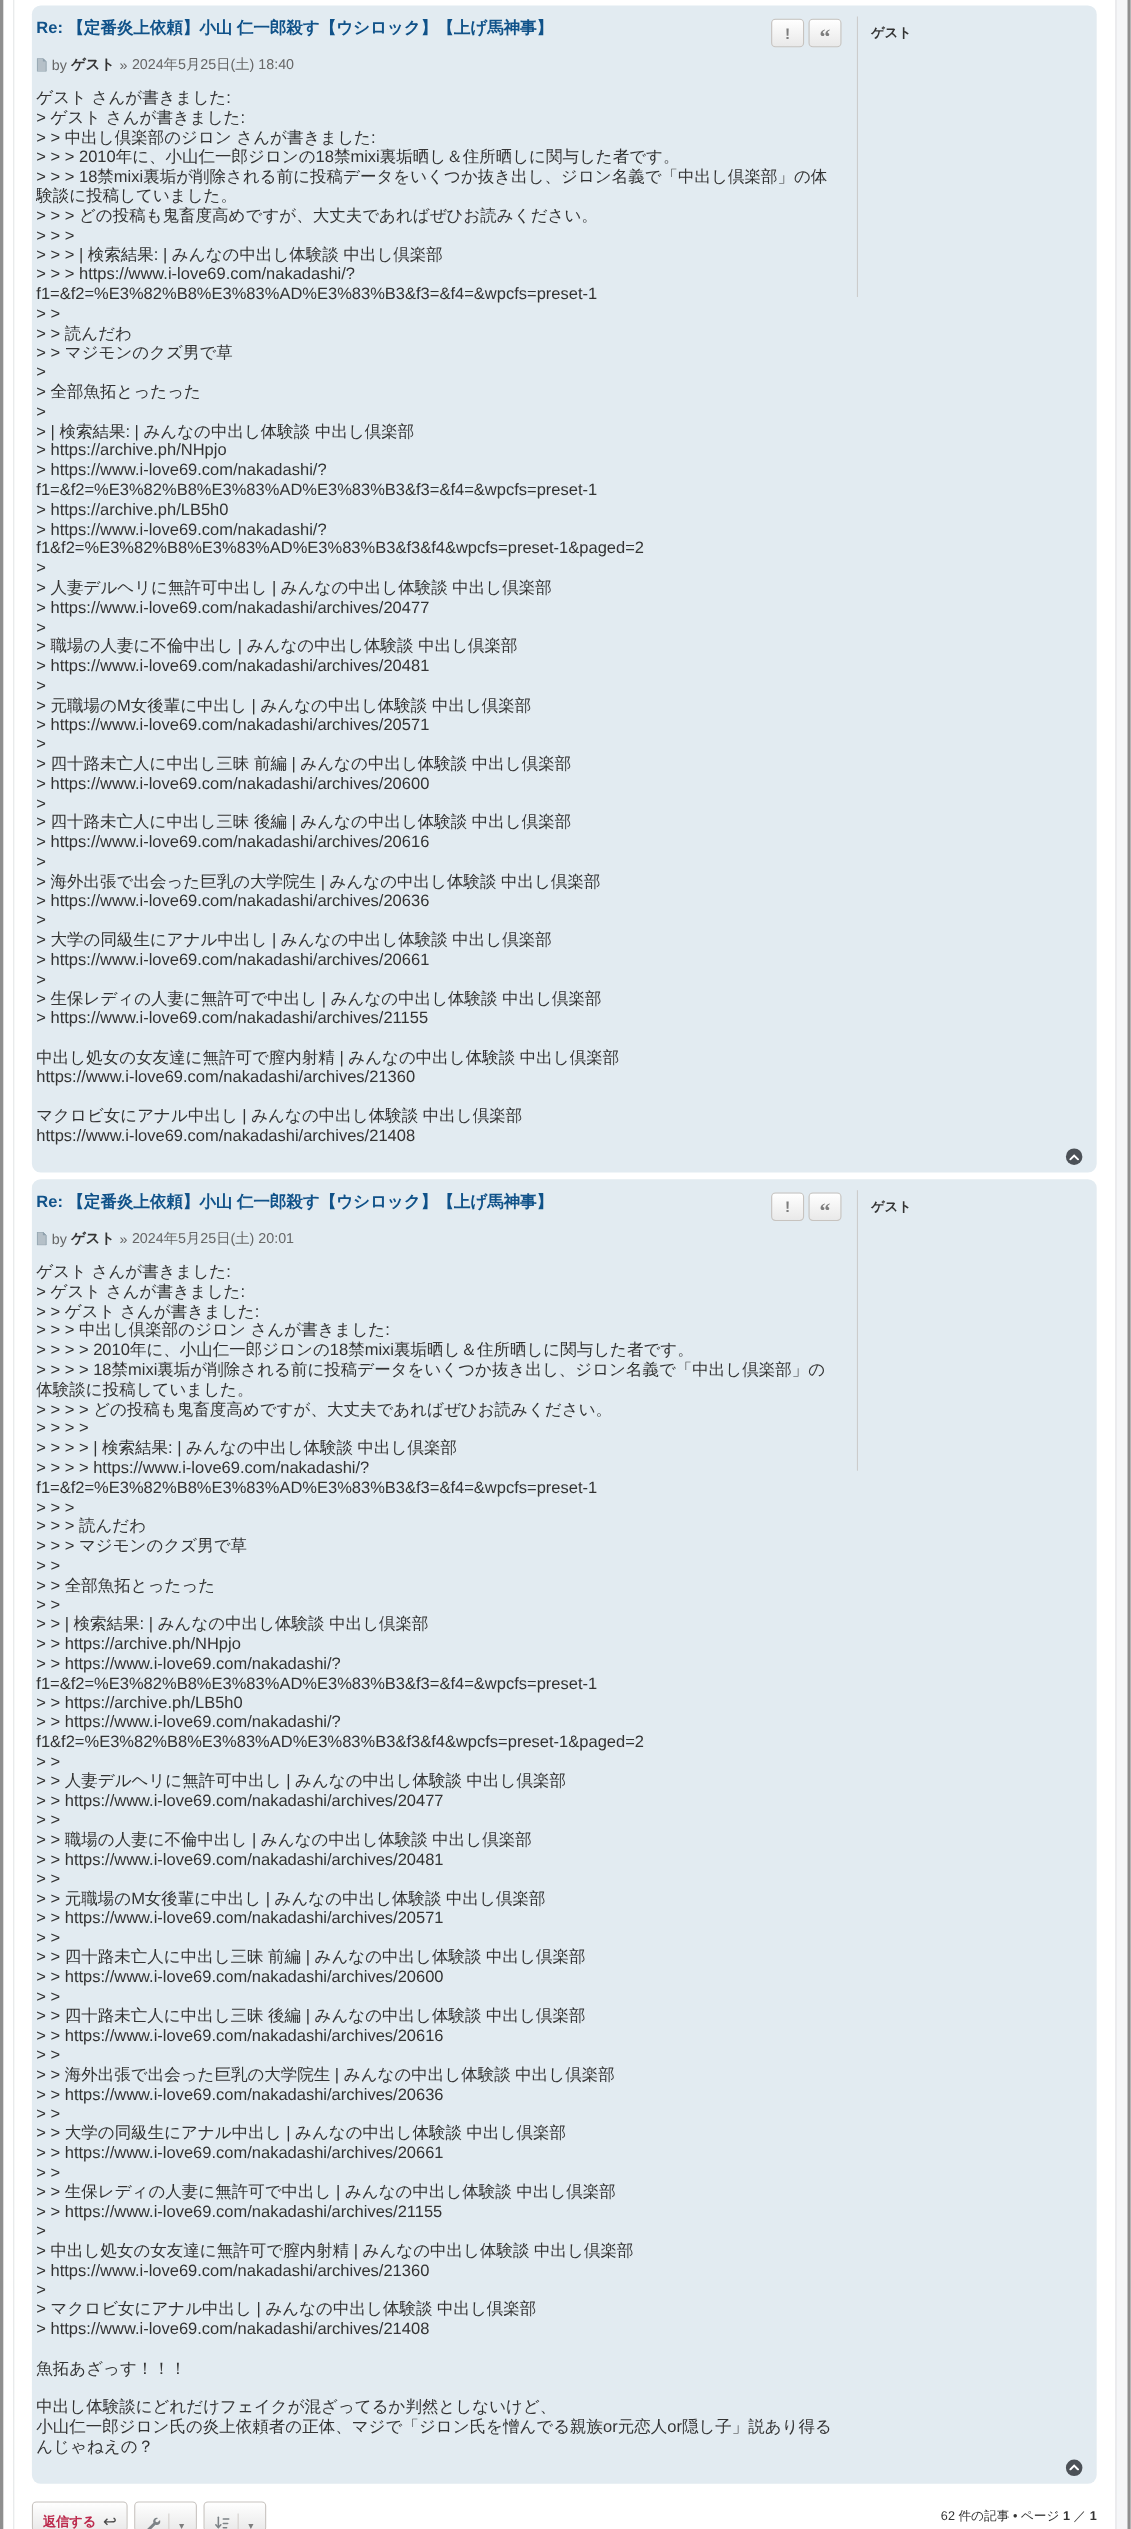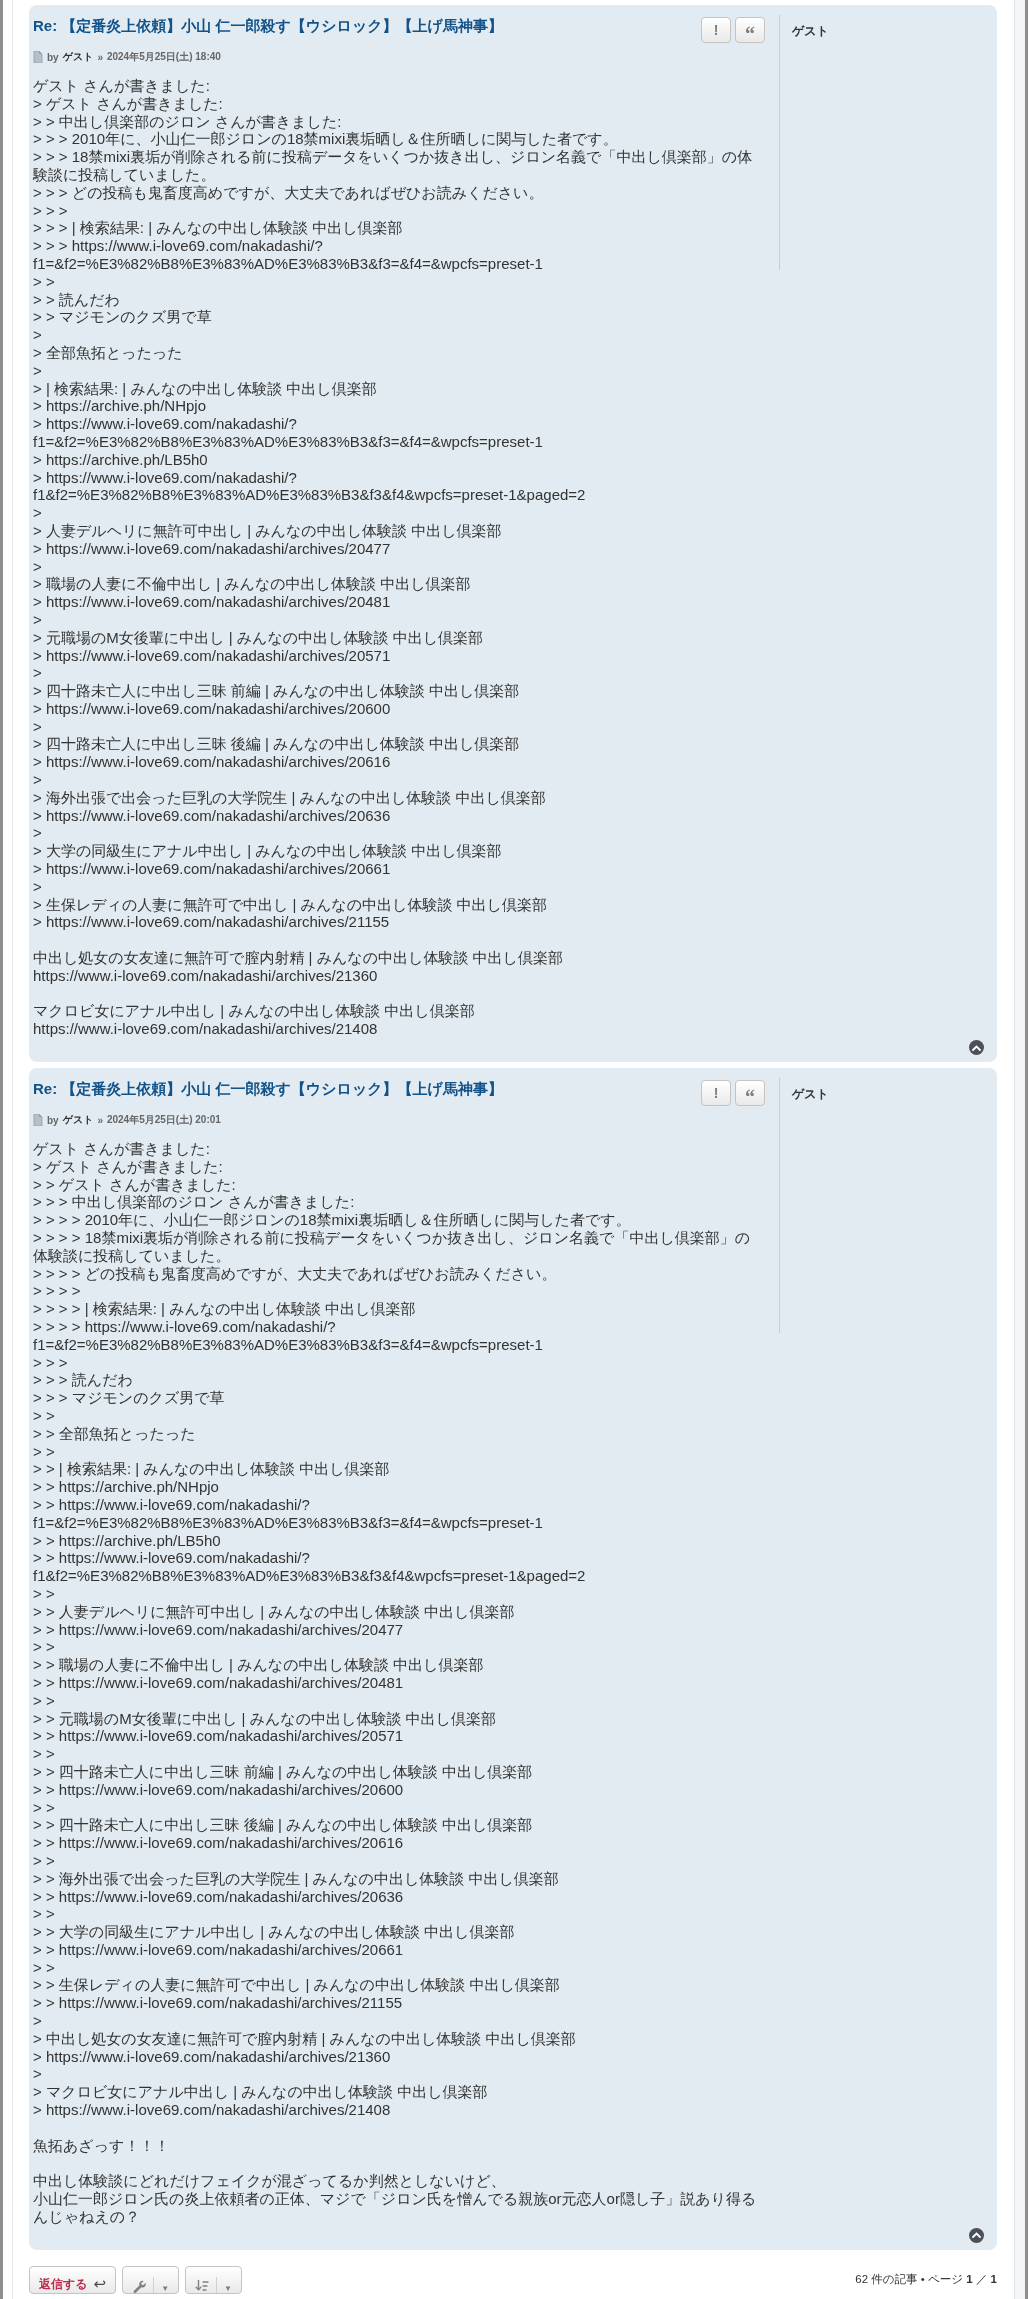"by" .author-line { font-size: 10px -> 13px; font-weight: bold -> none }
